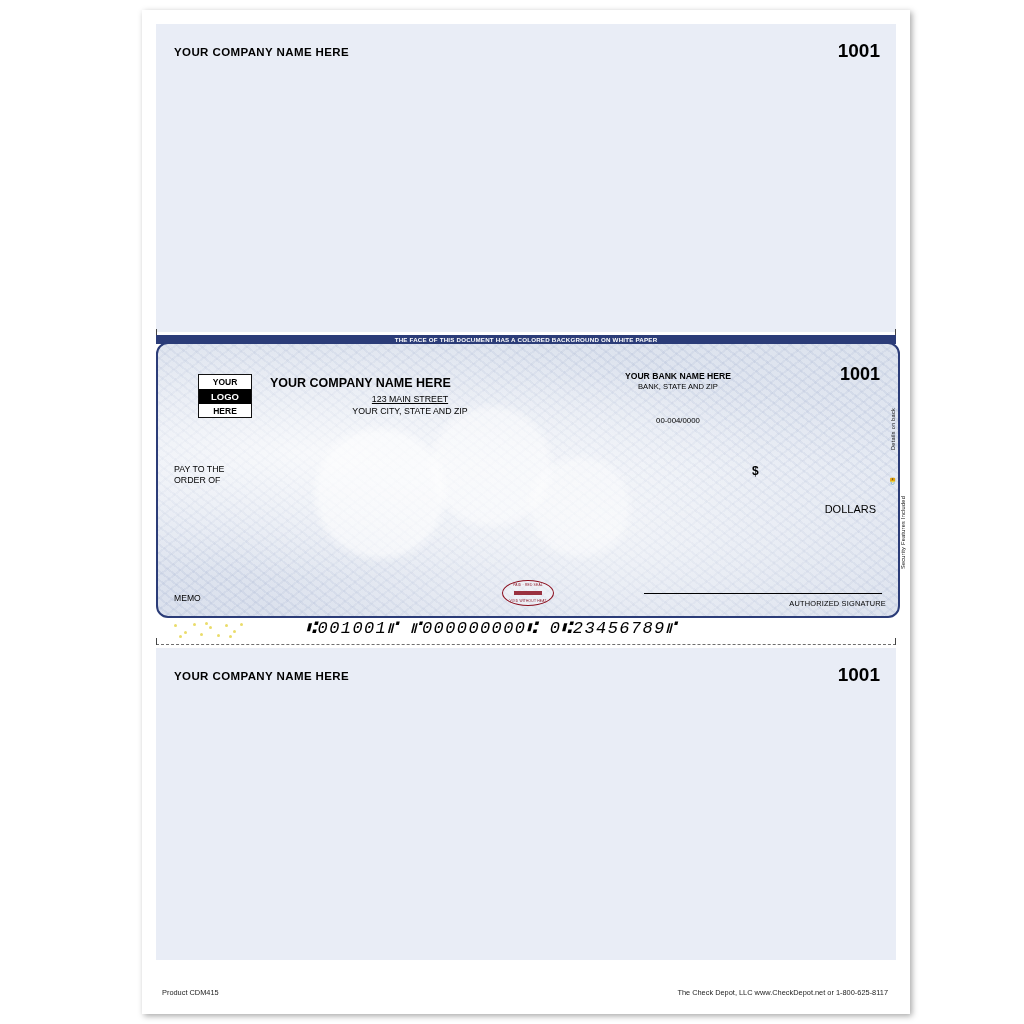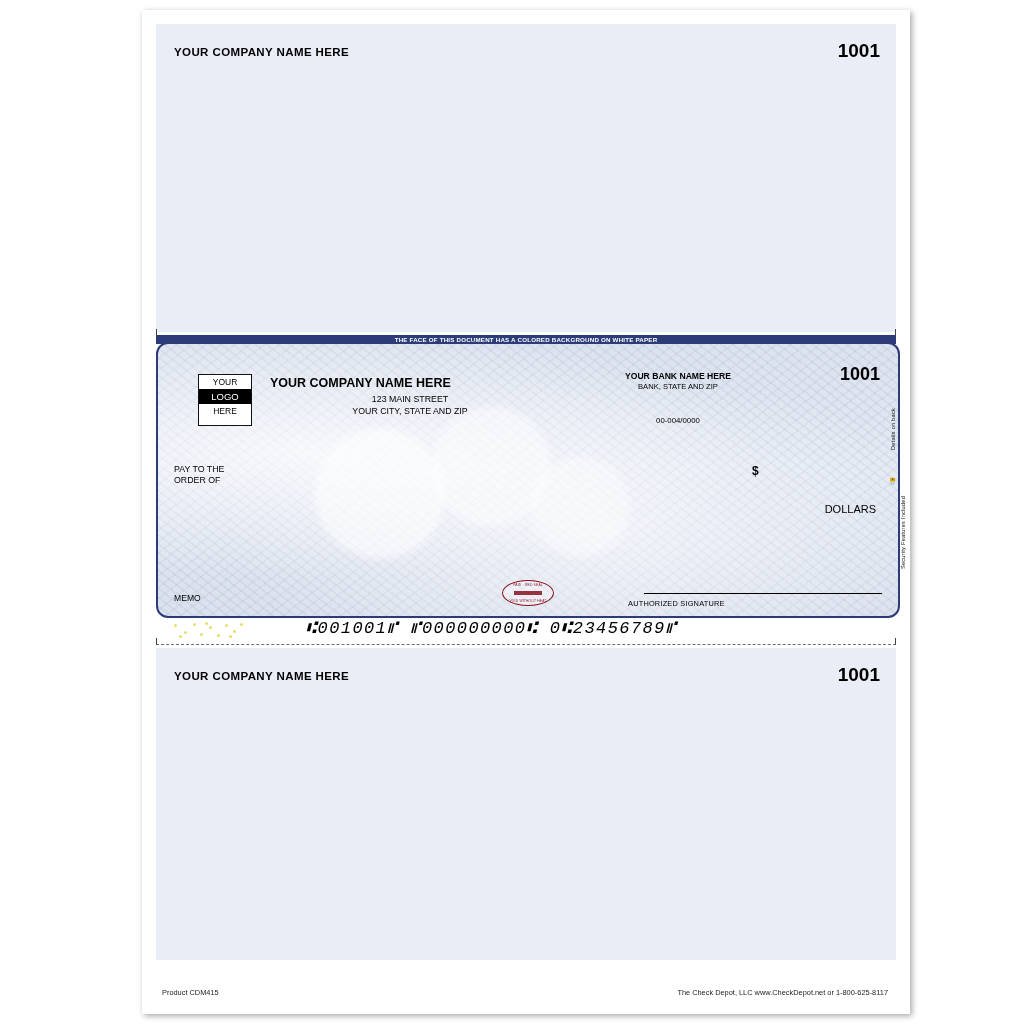"YOUR" .logo-box { font-weight: normal -> bold; height: 52px -> 44px }
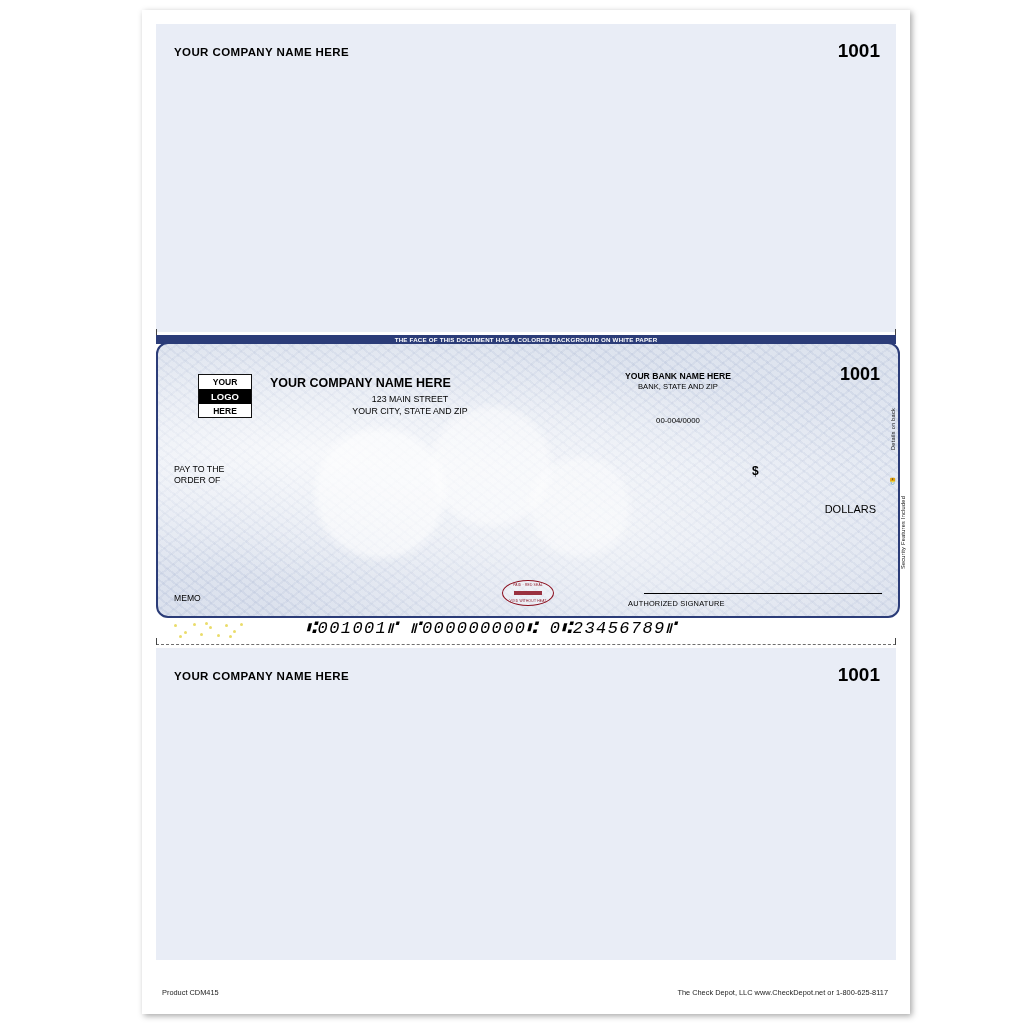"123 MAIN STREET" .payer-addr1 { text-decoration: none -> underline }
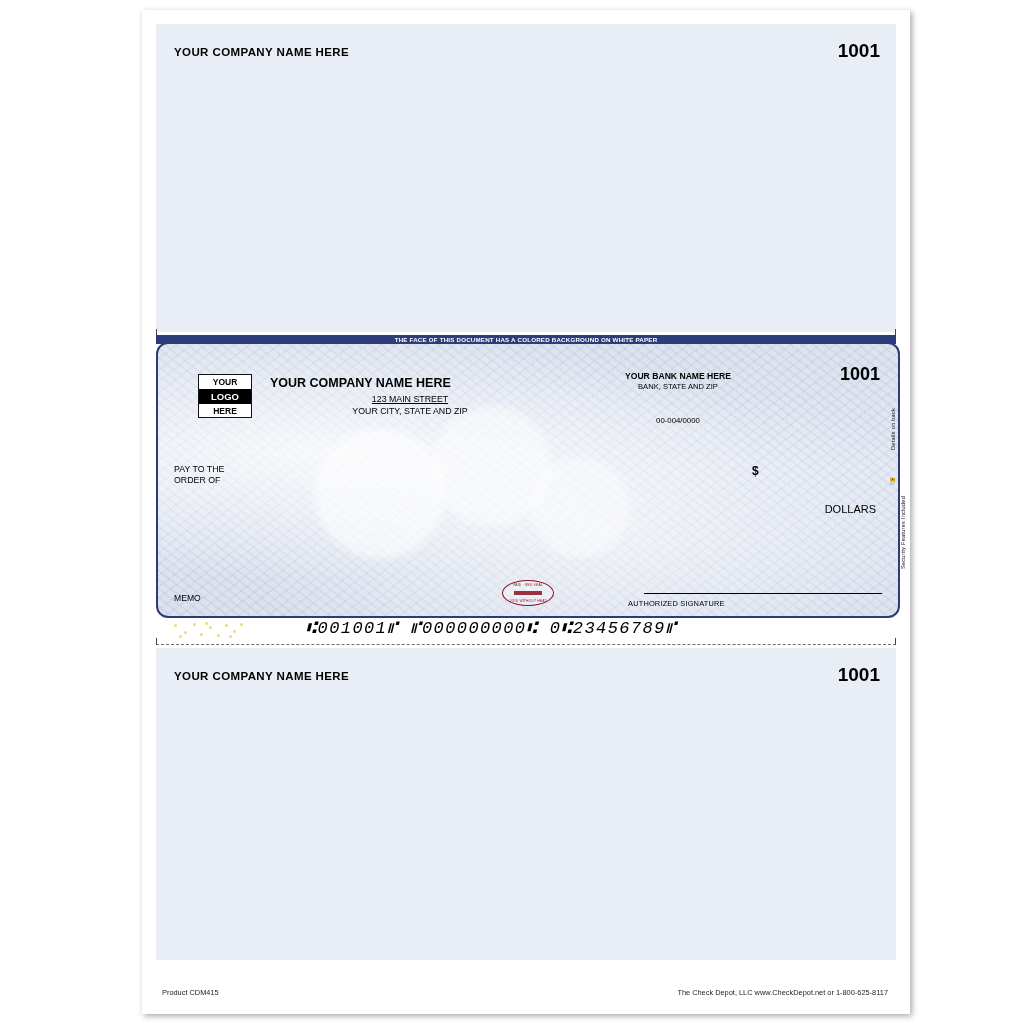"AUTHORIZED SIGNATURE" .sig-label { right: 32px -> 12px; text-align: left -> right }
